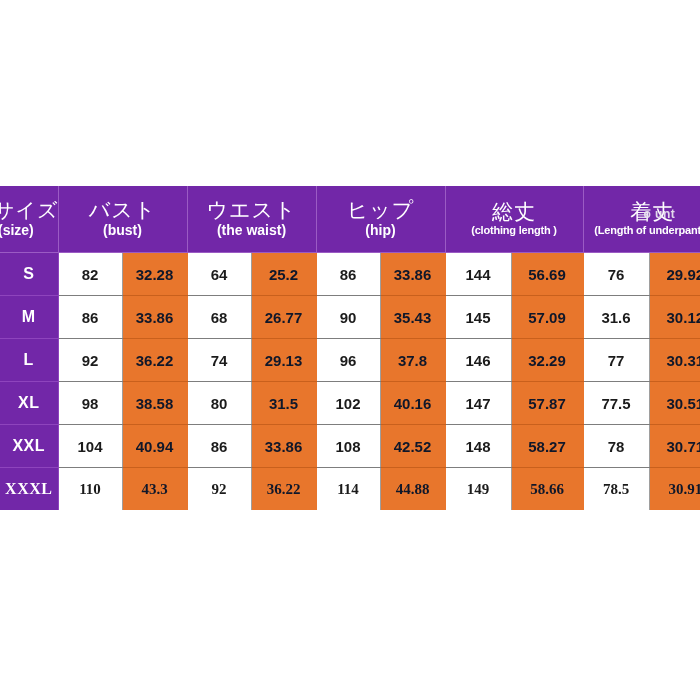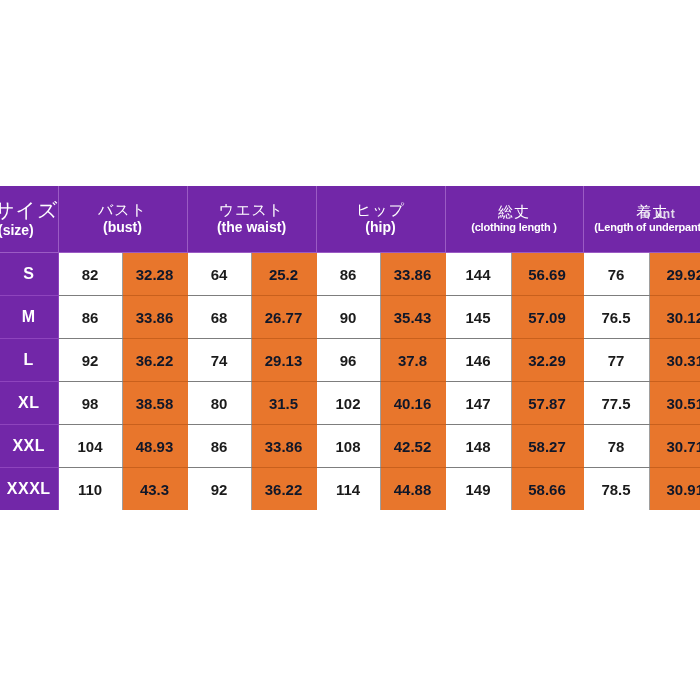"バスト" .hdr-jp { font-size: 15px -> 21px }
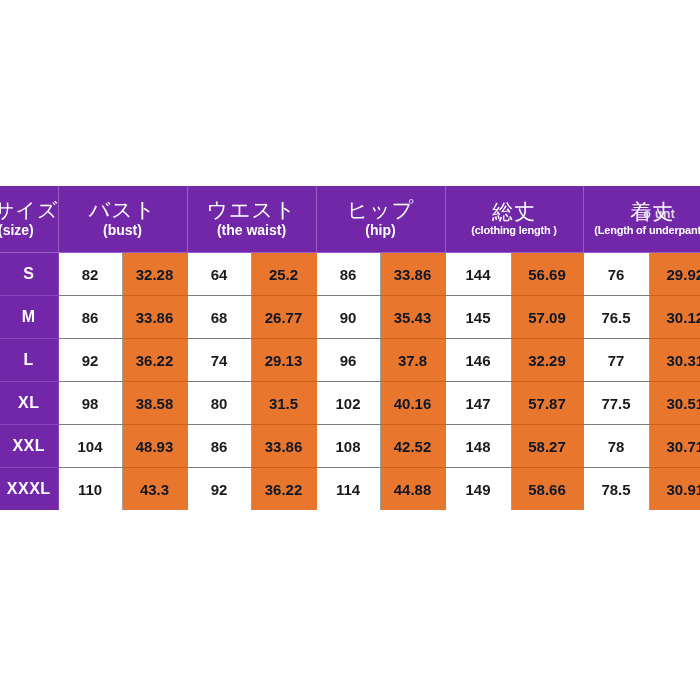"76.5" td.cm-cell { text: 76.5 -> 31.6 }
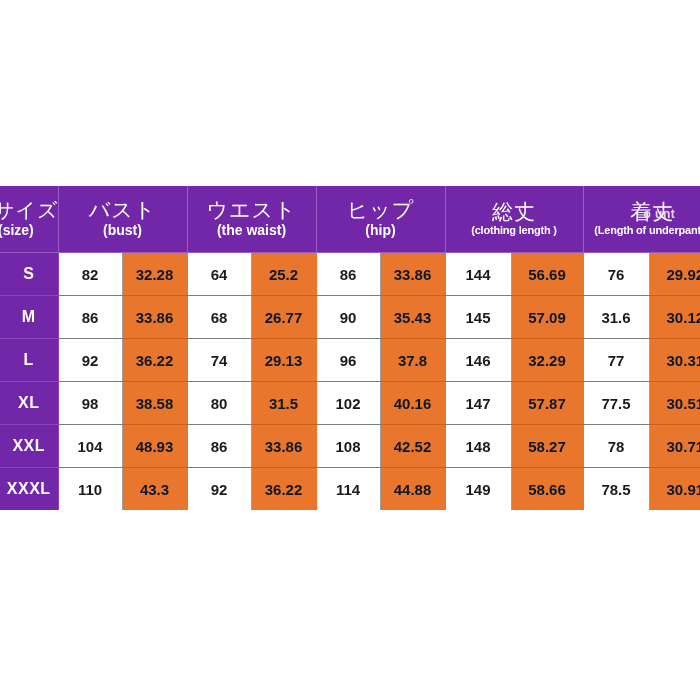"48.93" td.inch-cell { text: 48.93 -> 40.94 }
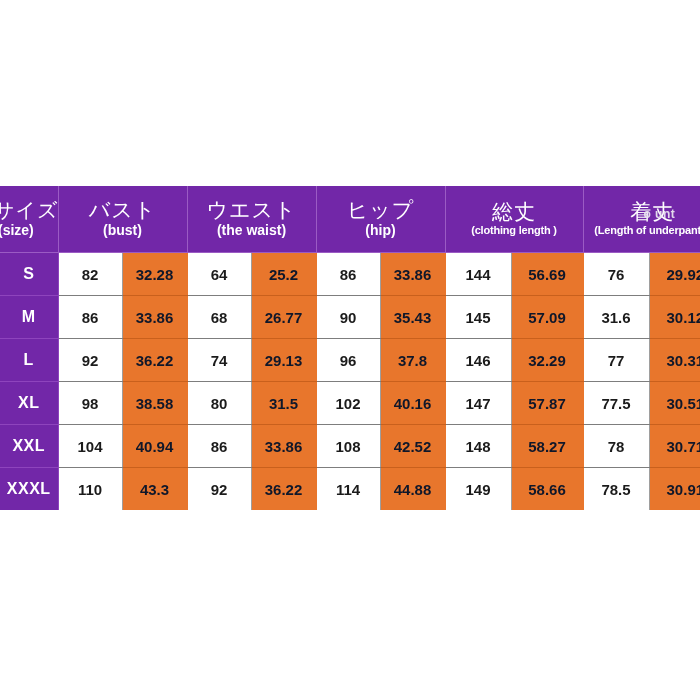"XXXL" tbody tr:last-child td { font-family: none -> Liberation Serif, serif }
